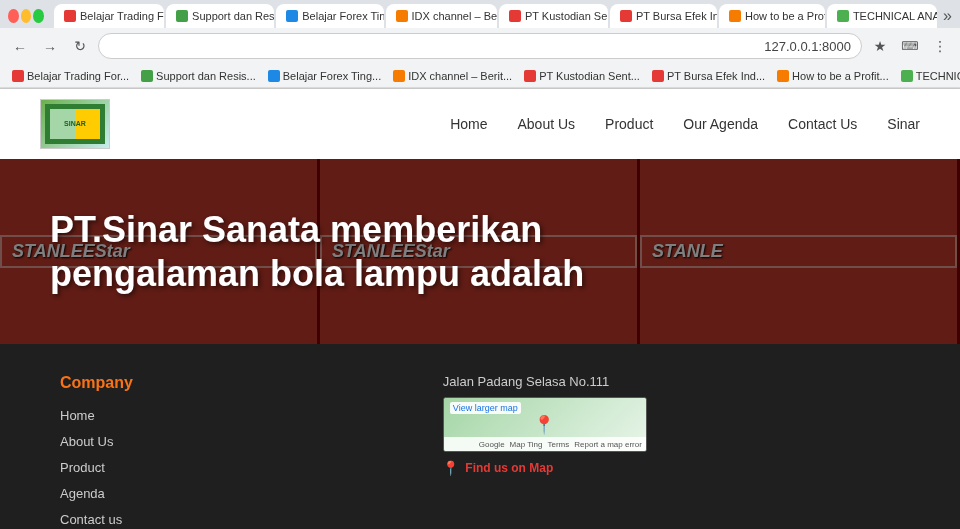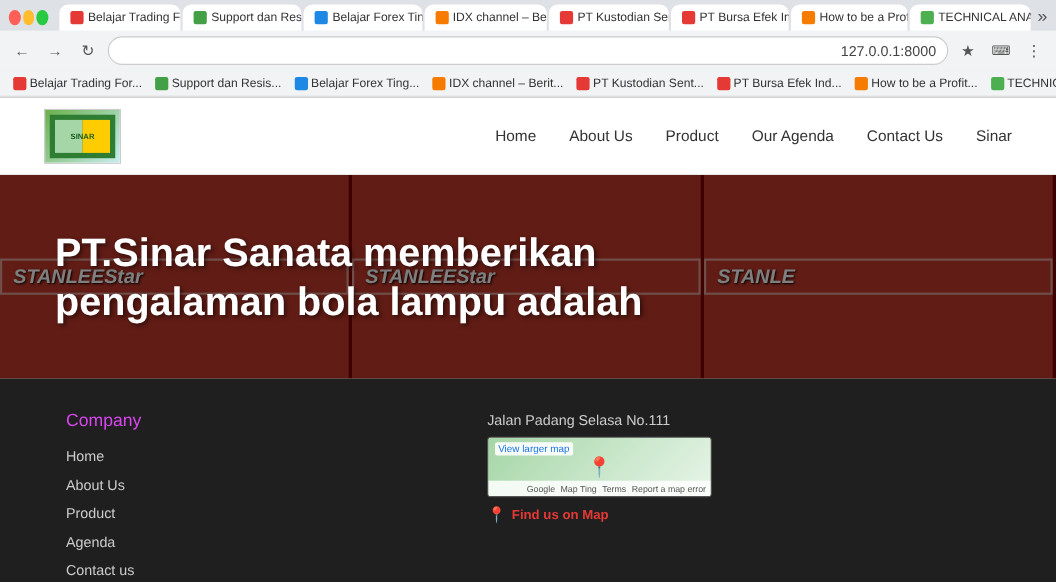"Company" .footer-heading { color: #d946ef -> #f97316; font-weight: normal -> bold }
